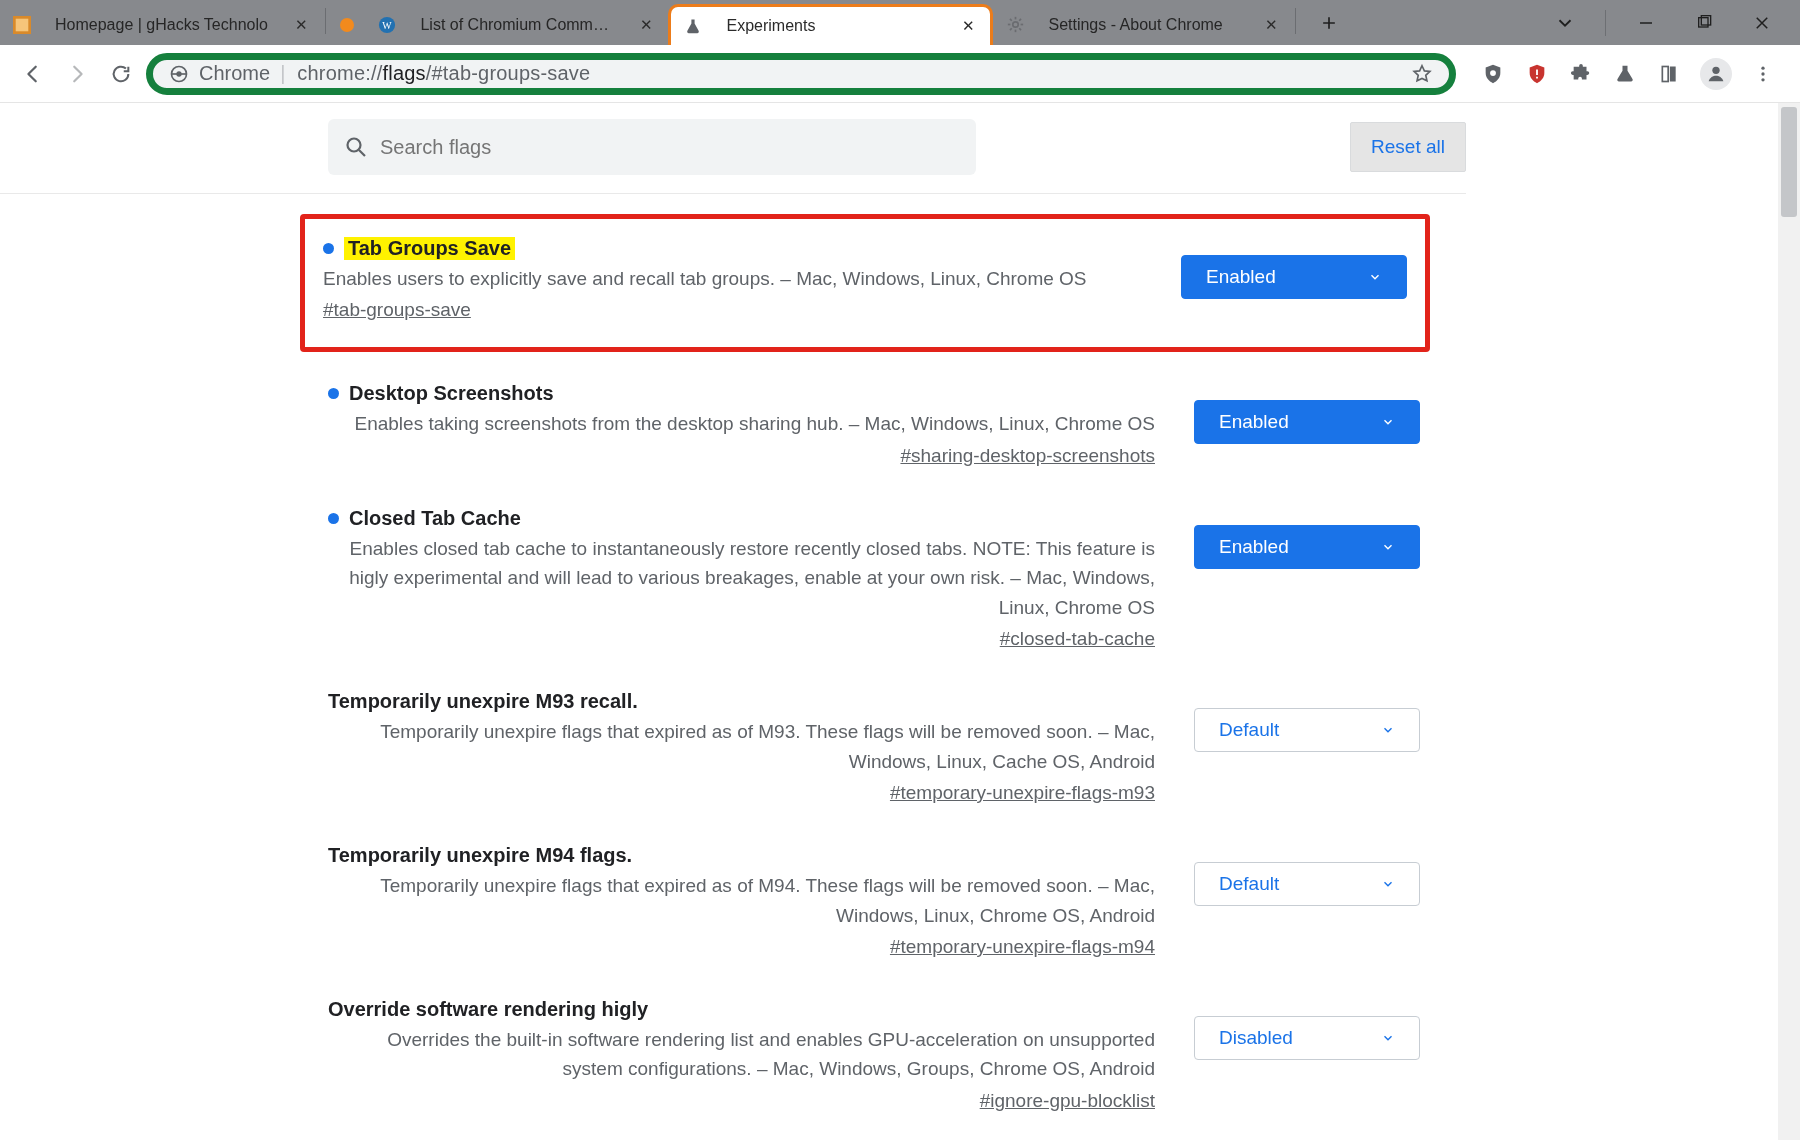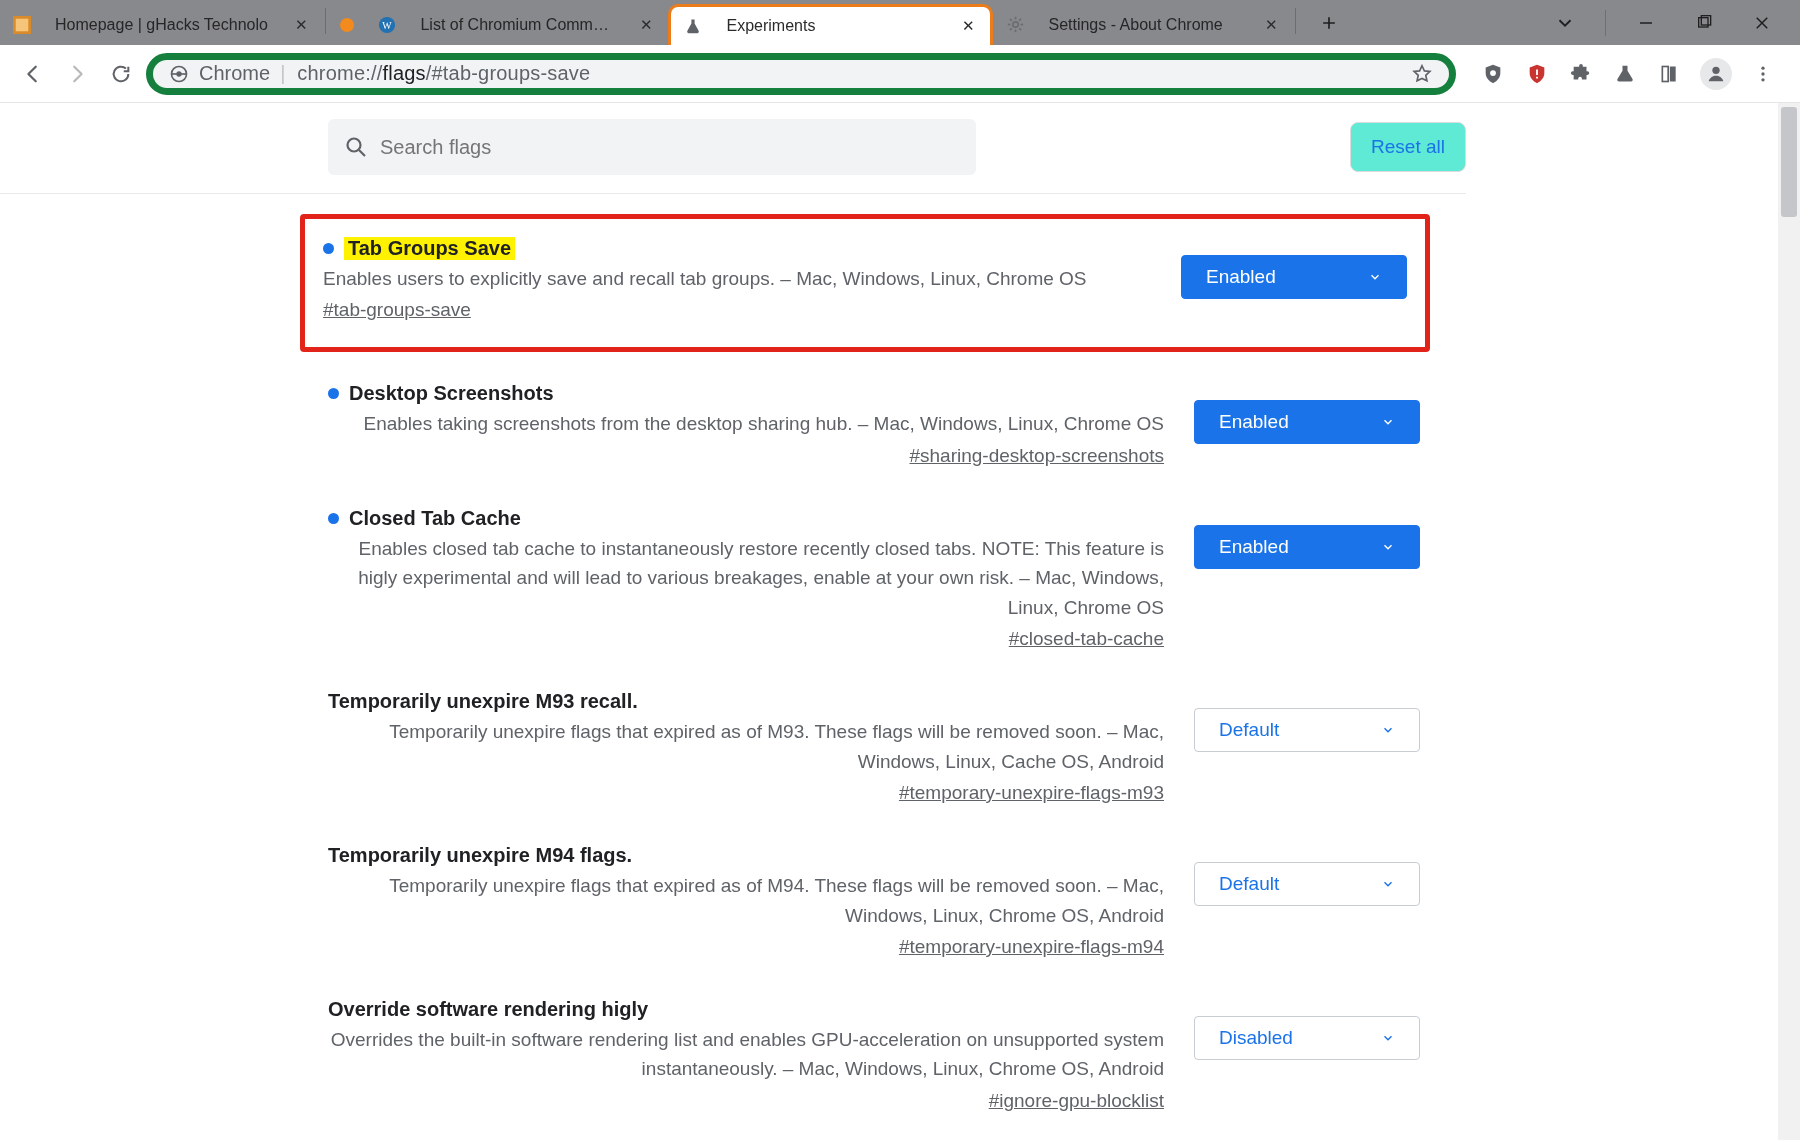"Reset all" .resetbtn { background: #5eead4 -> #e5e5e5; border-radius: 8px -> 2px }
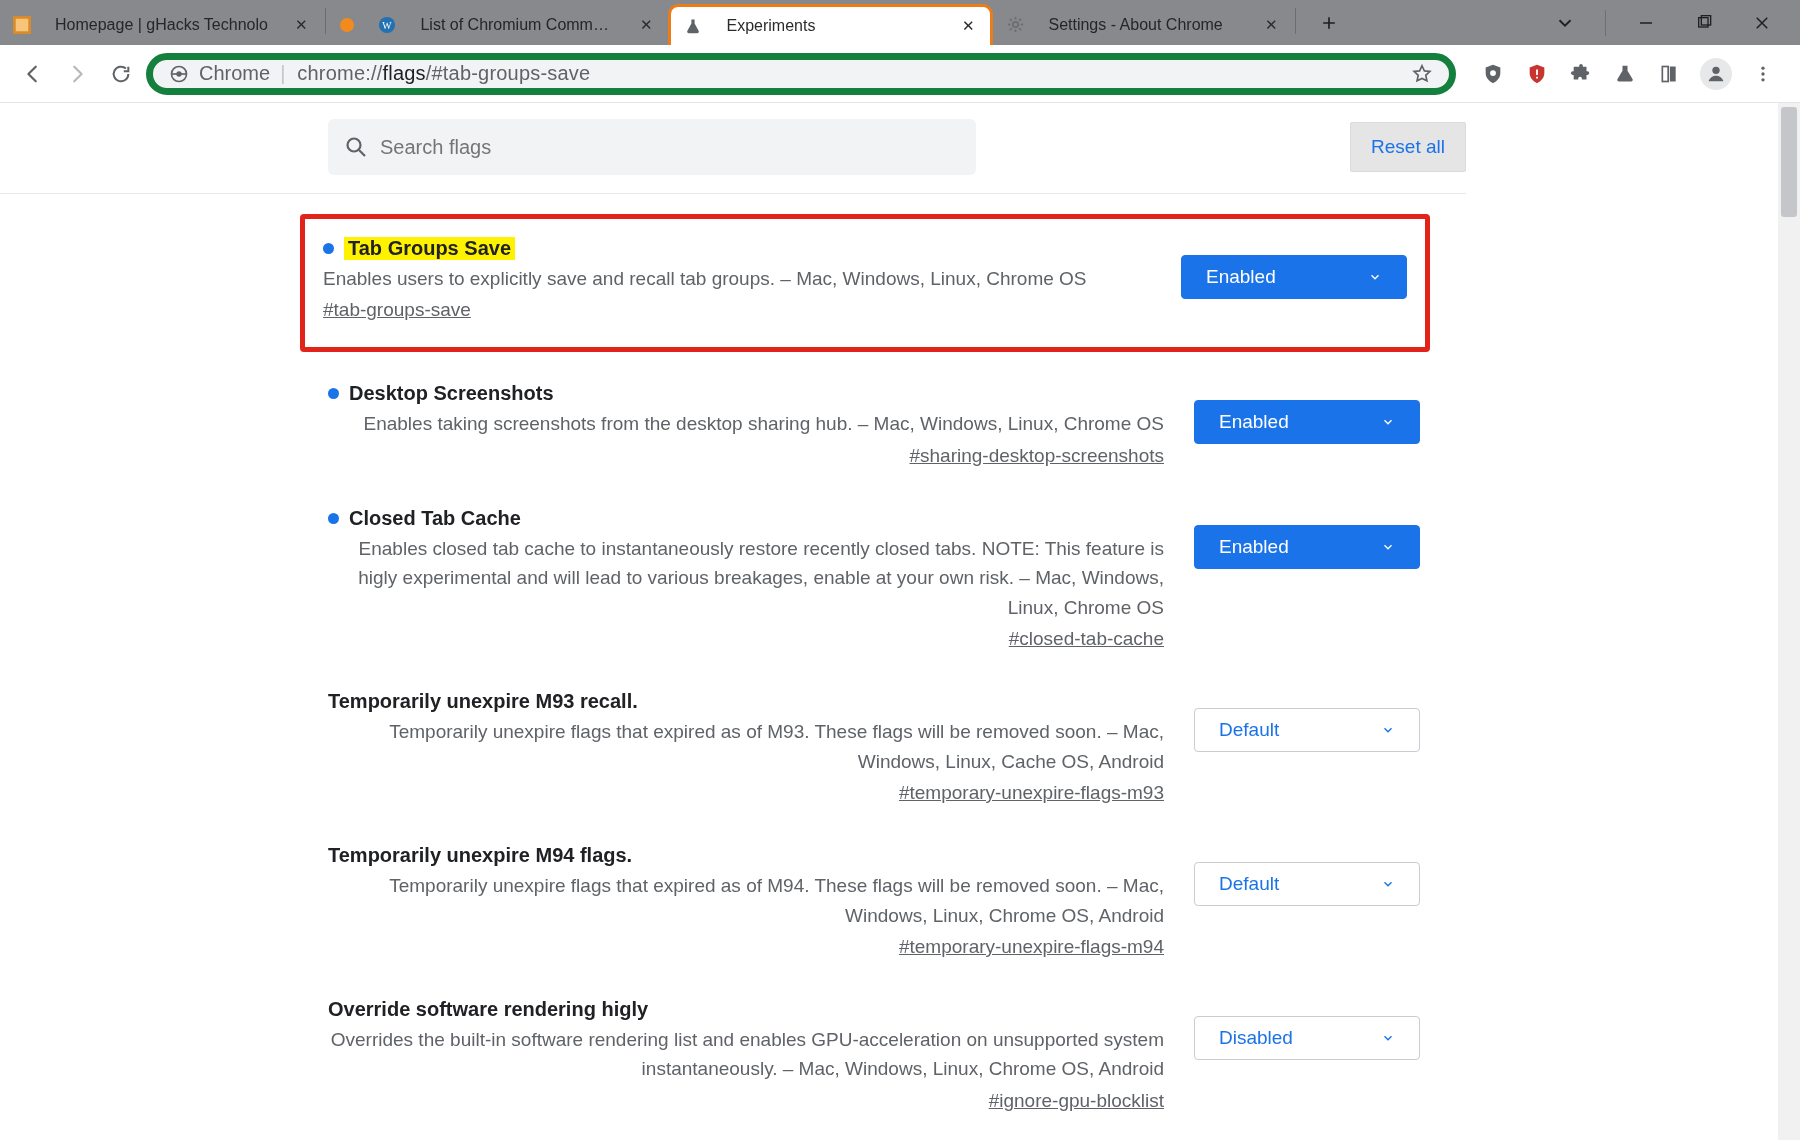"Tab Groups Save" .flag-left { padding-right: 30px -> 39px }
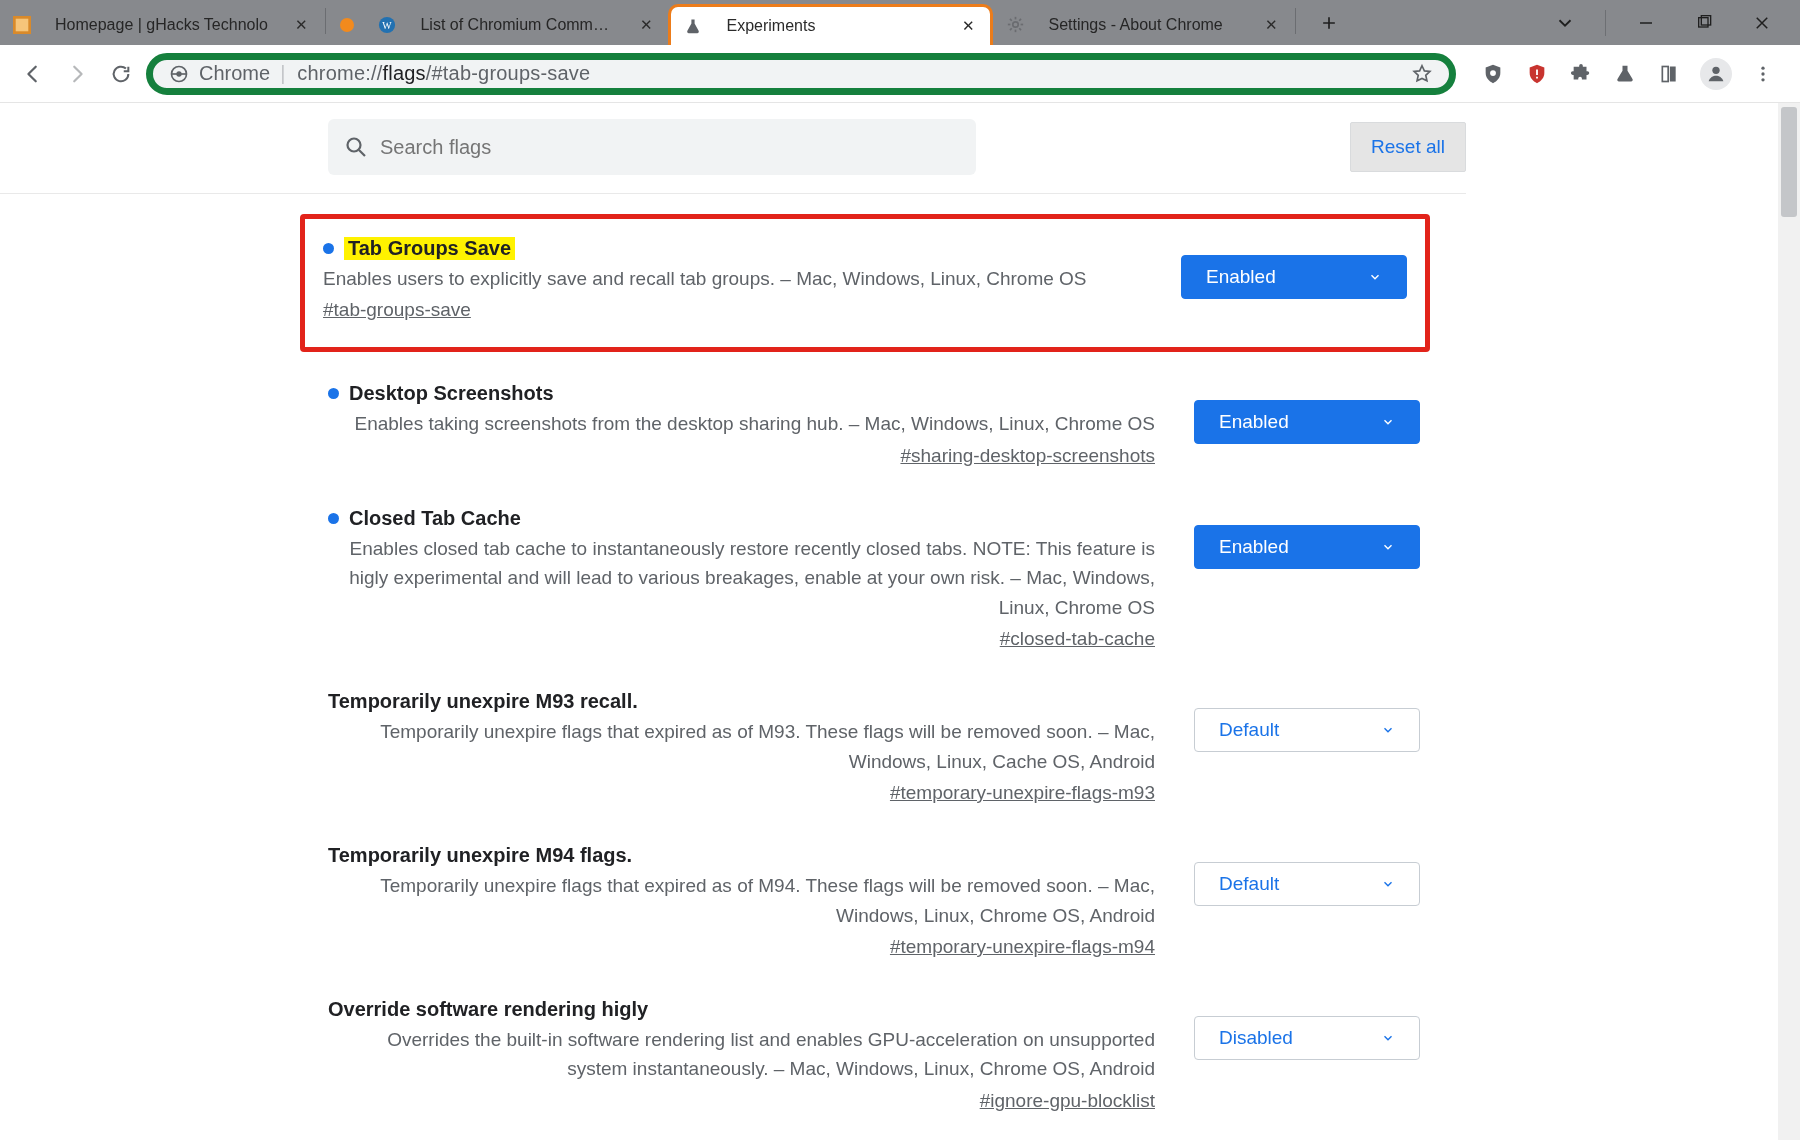"Overrides the built-in software" div.flag-desc { text: instantaneously. – Mac, Windows, Linux -> configurations. – Mac, Windows, Groups }
